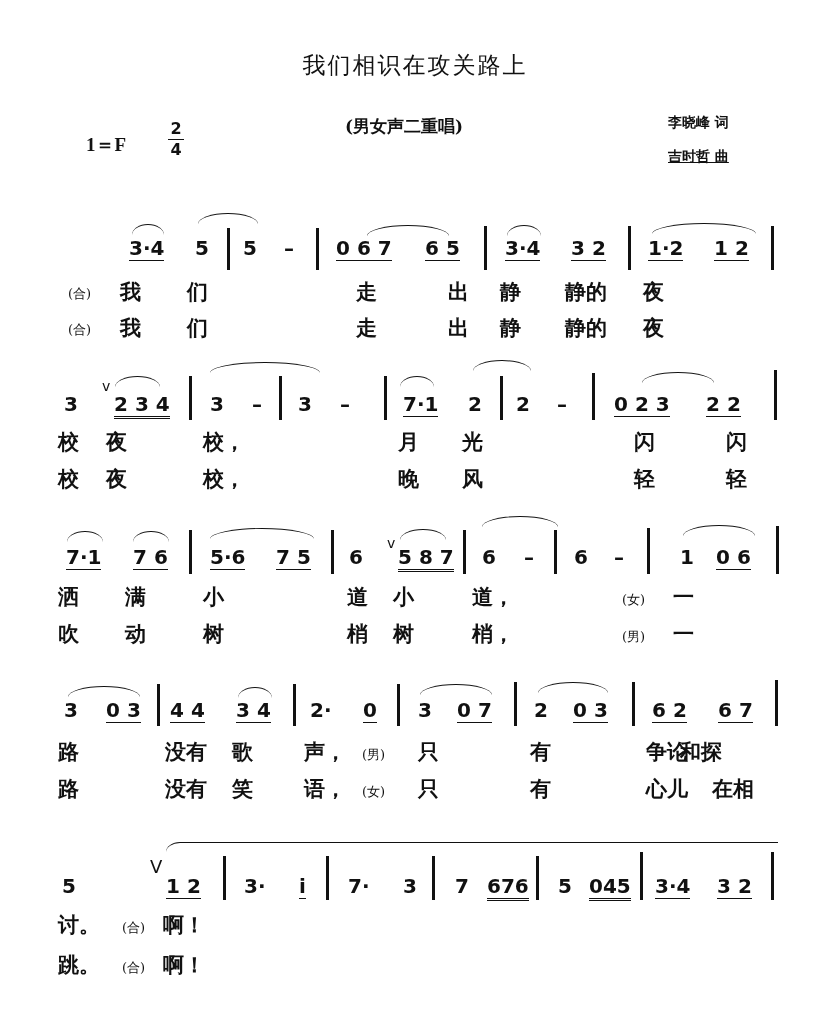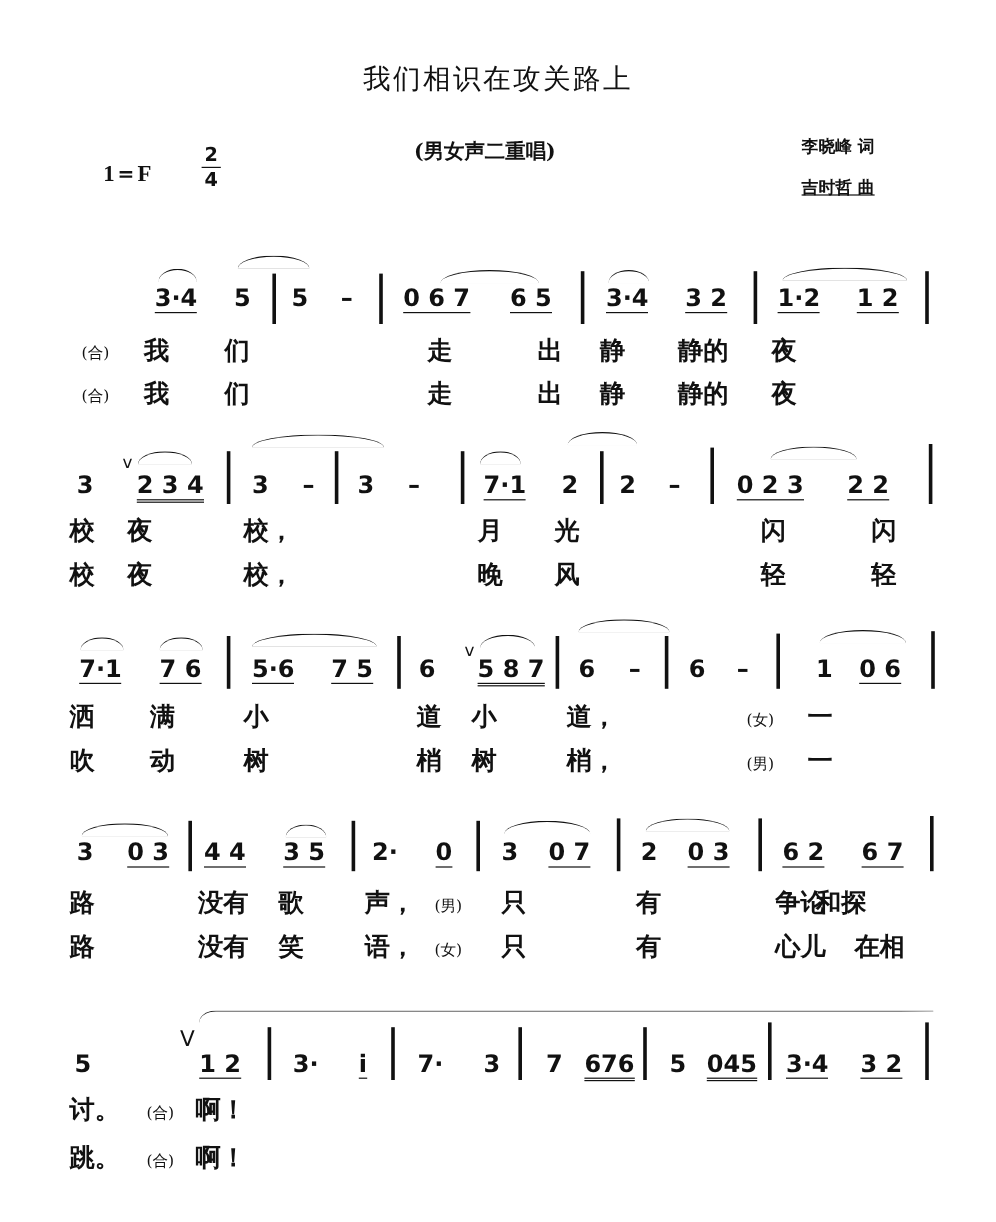"3 5" span.abs { text: 5 -> 4 }
